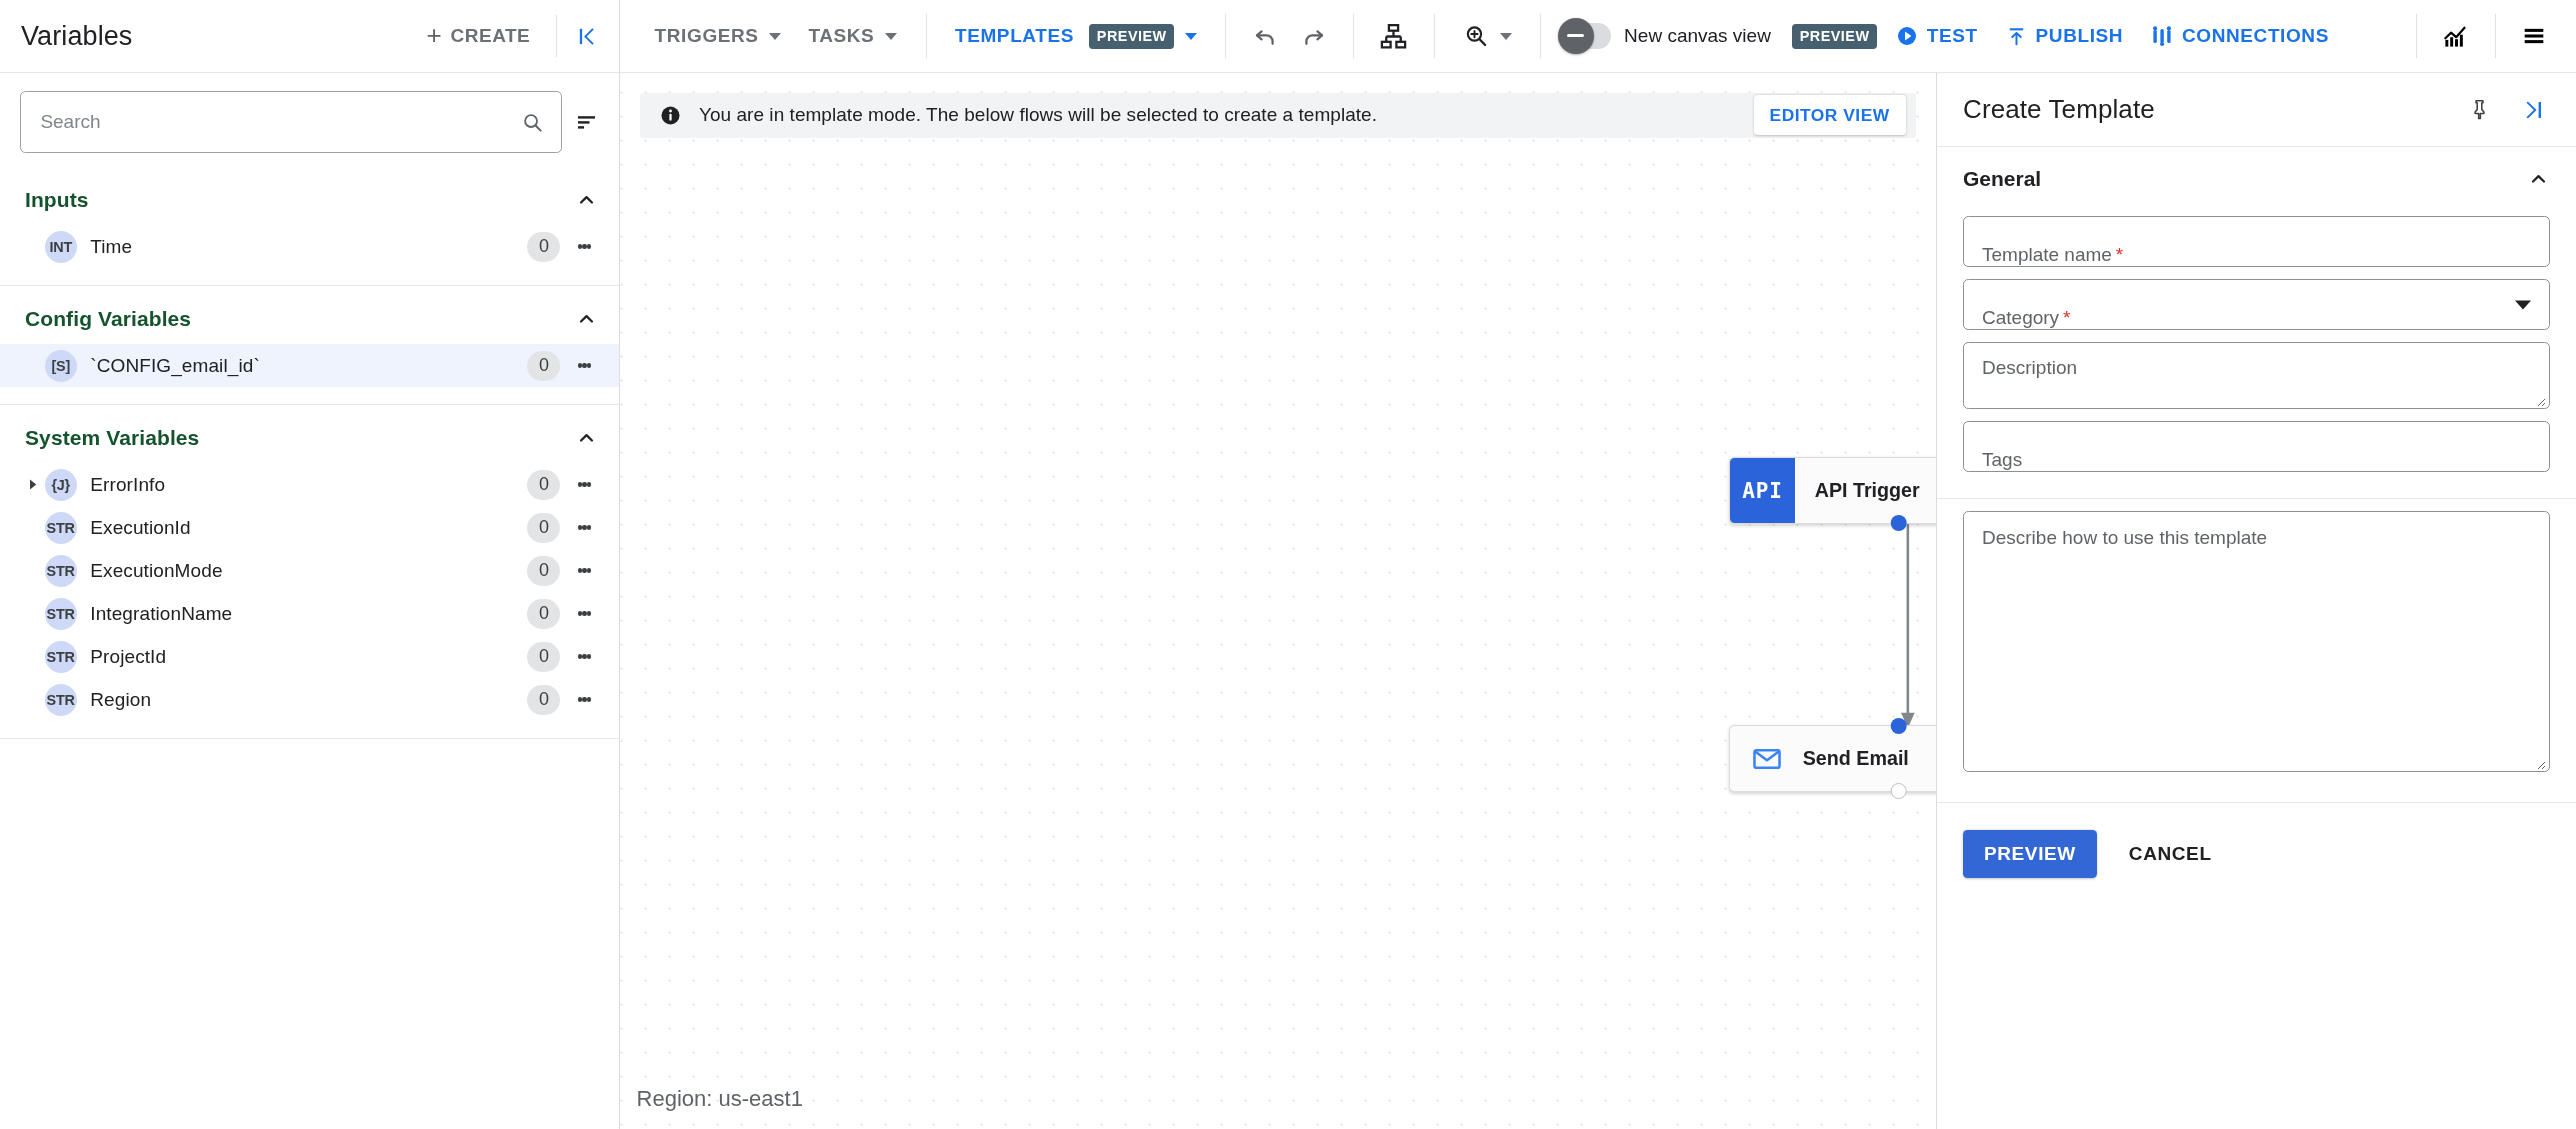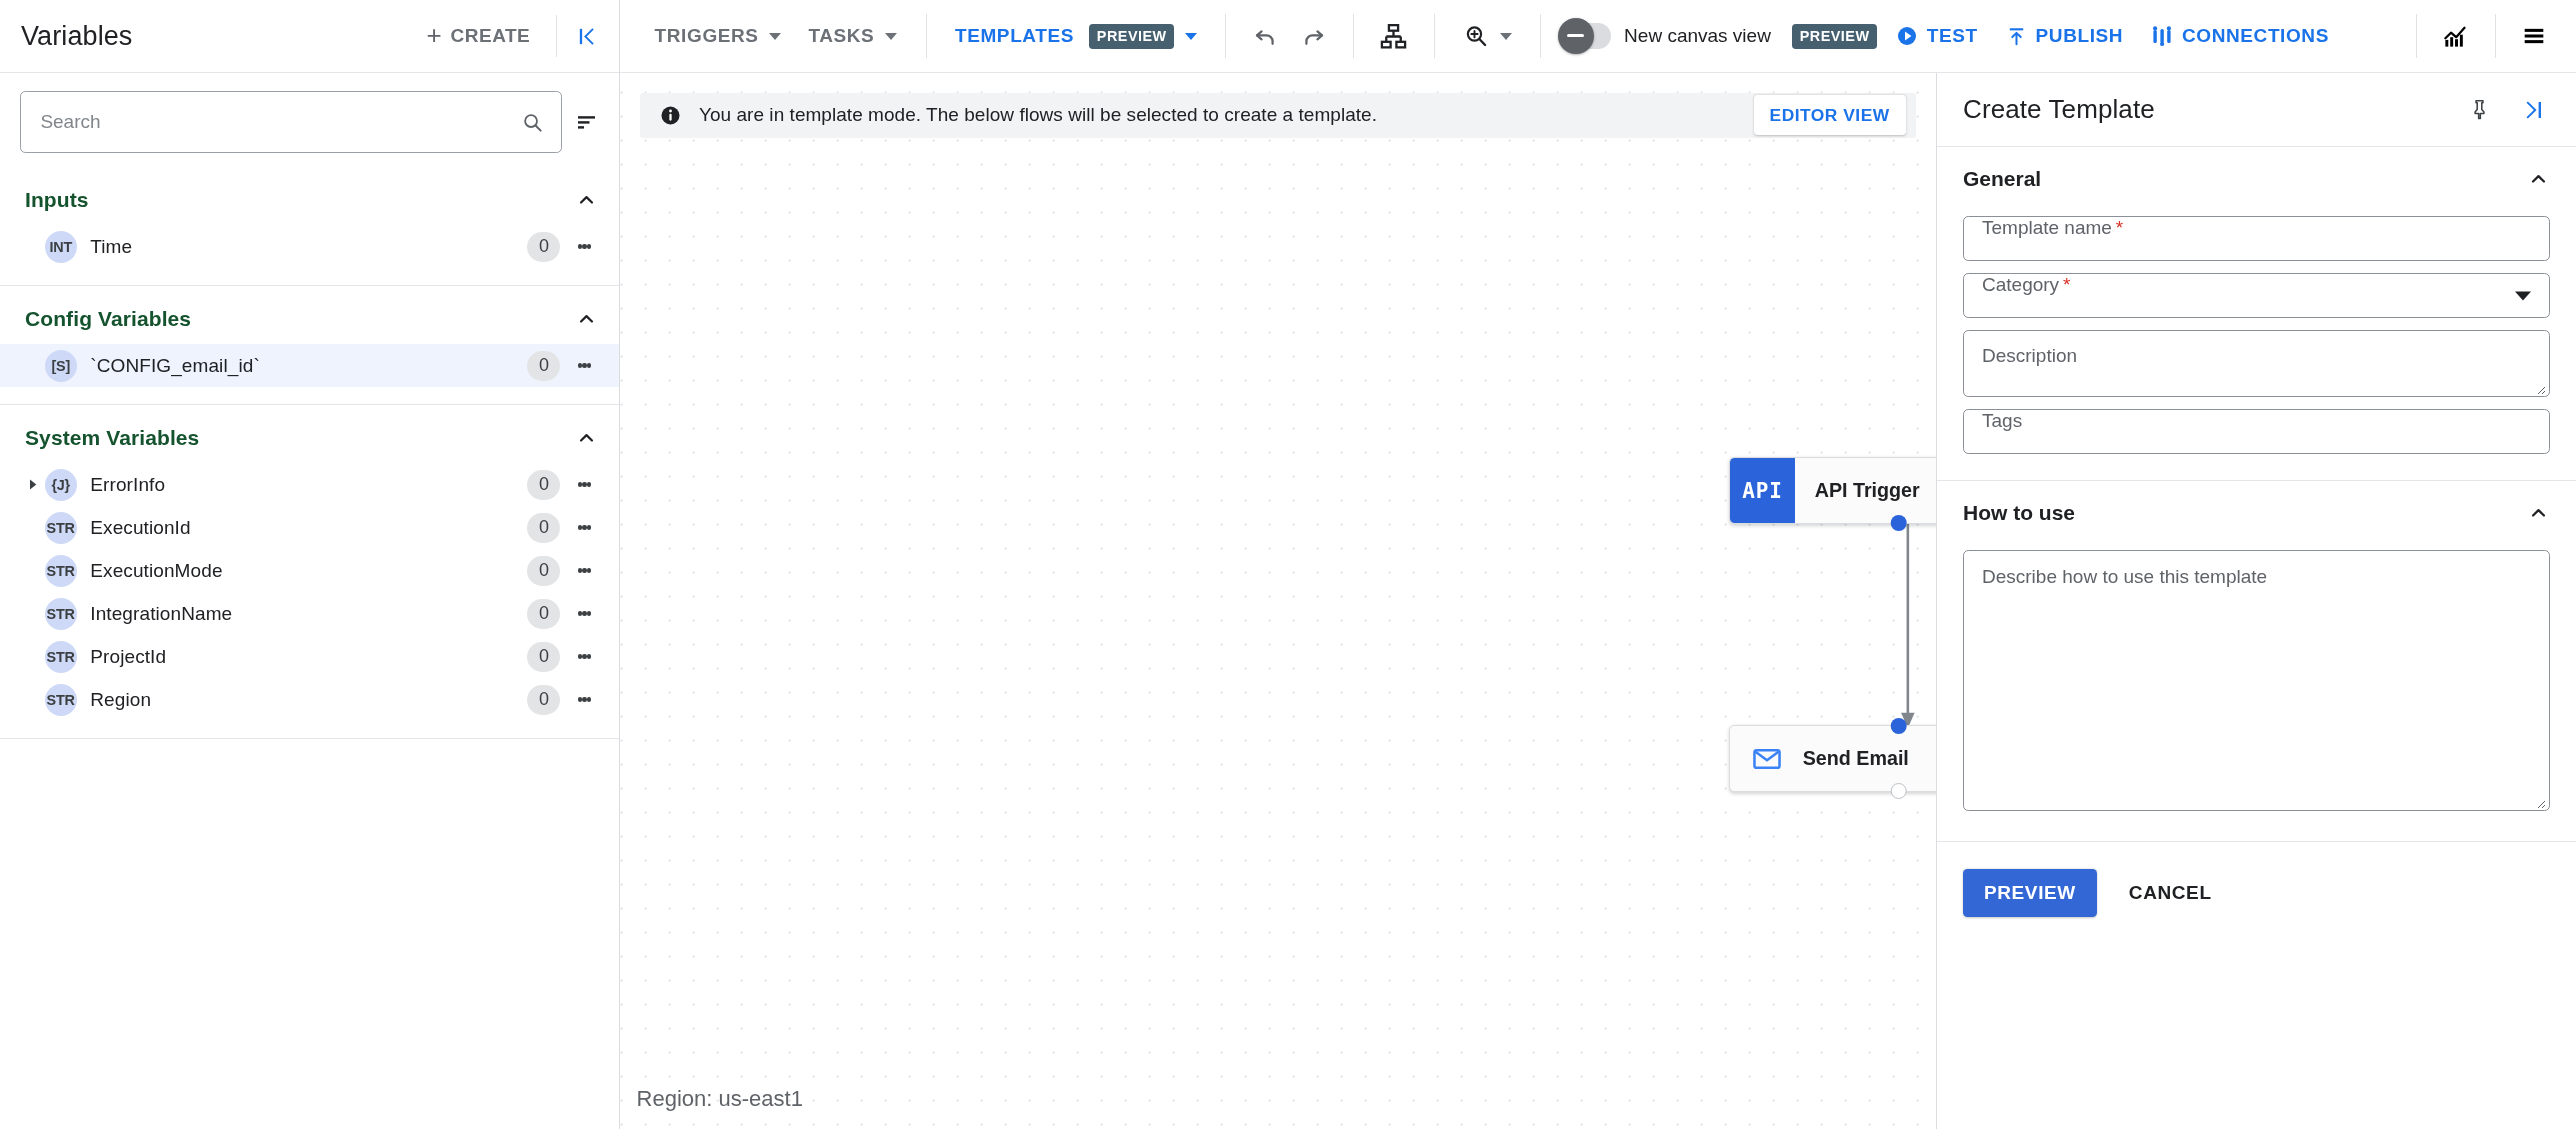"Template name" .field { align-items: flex-start -> flex-end; height: 45px -> 51px }
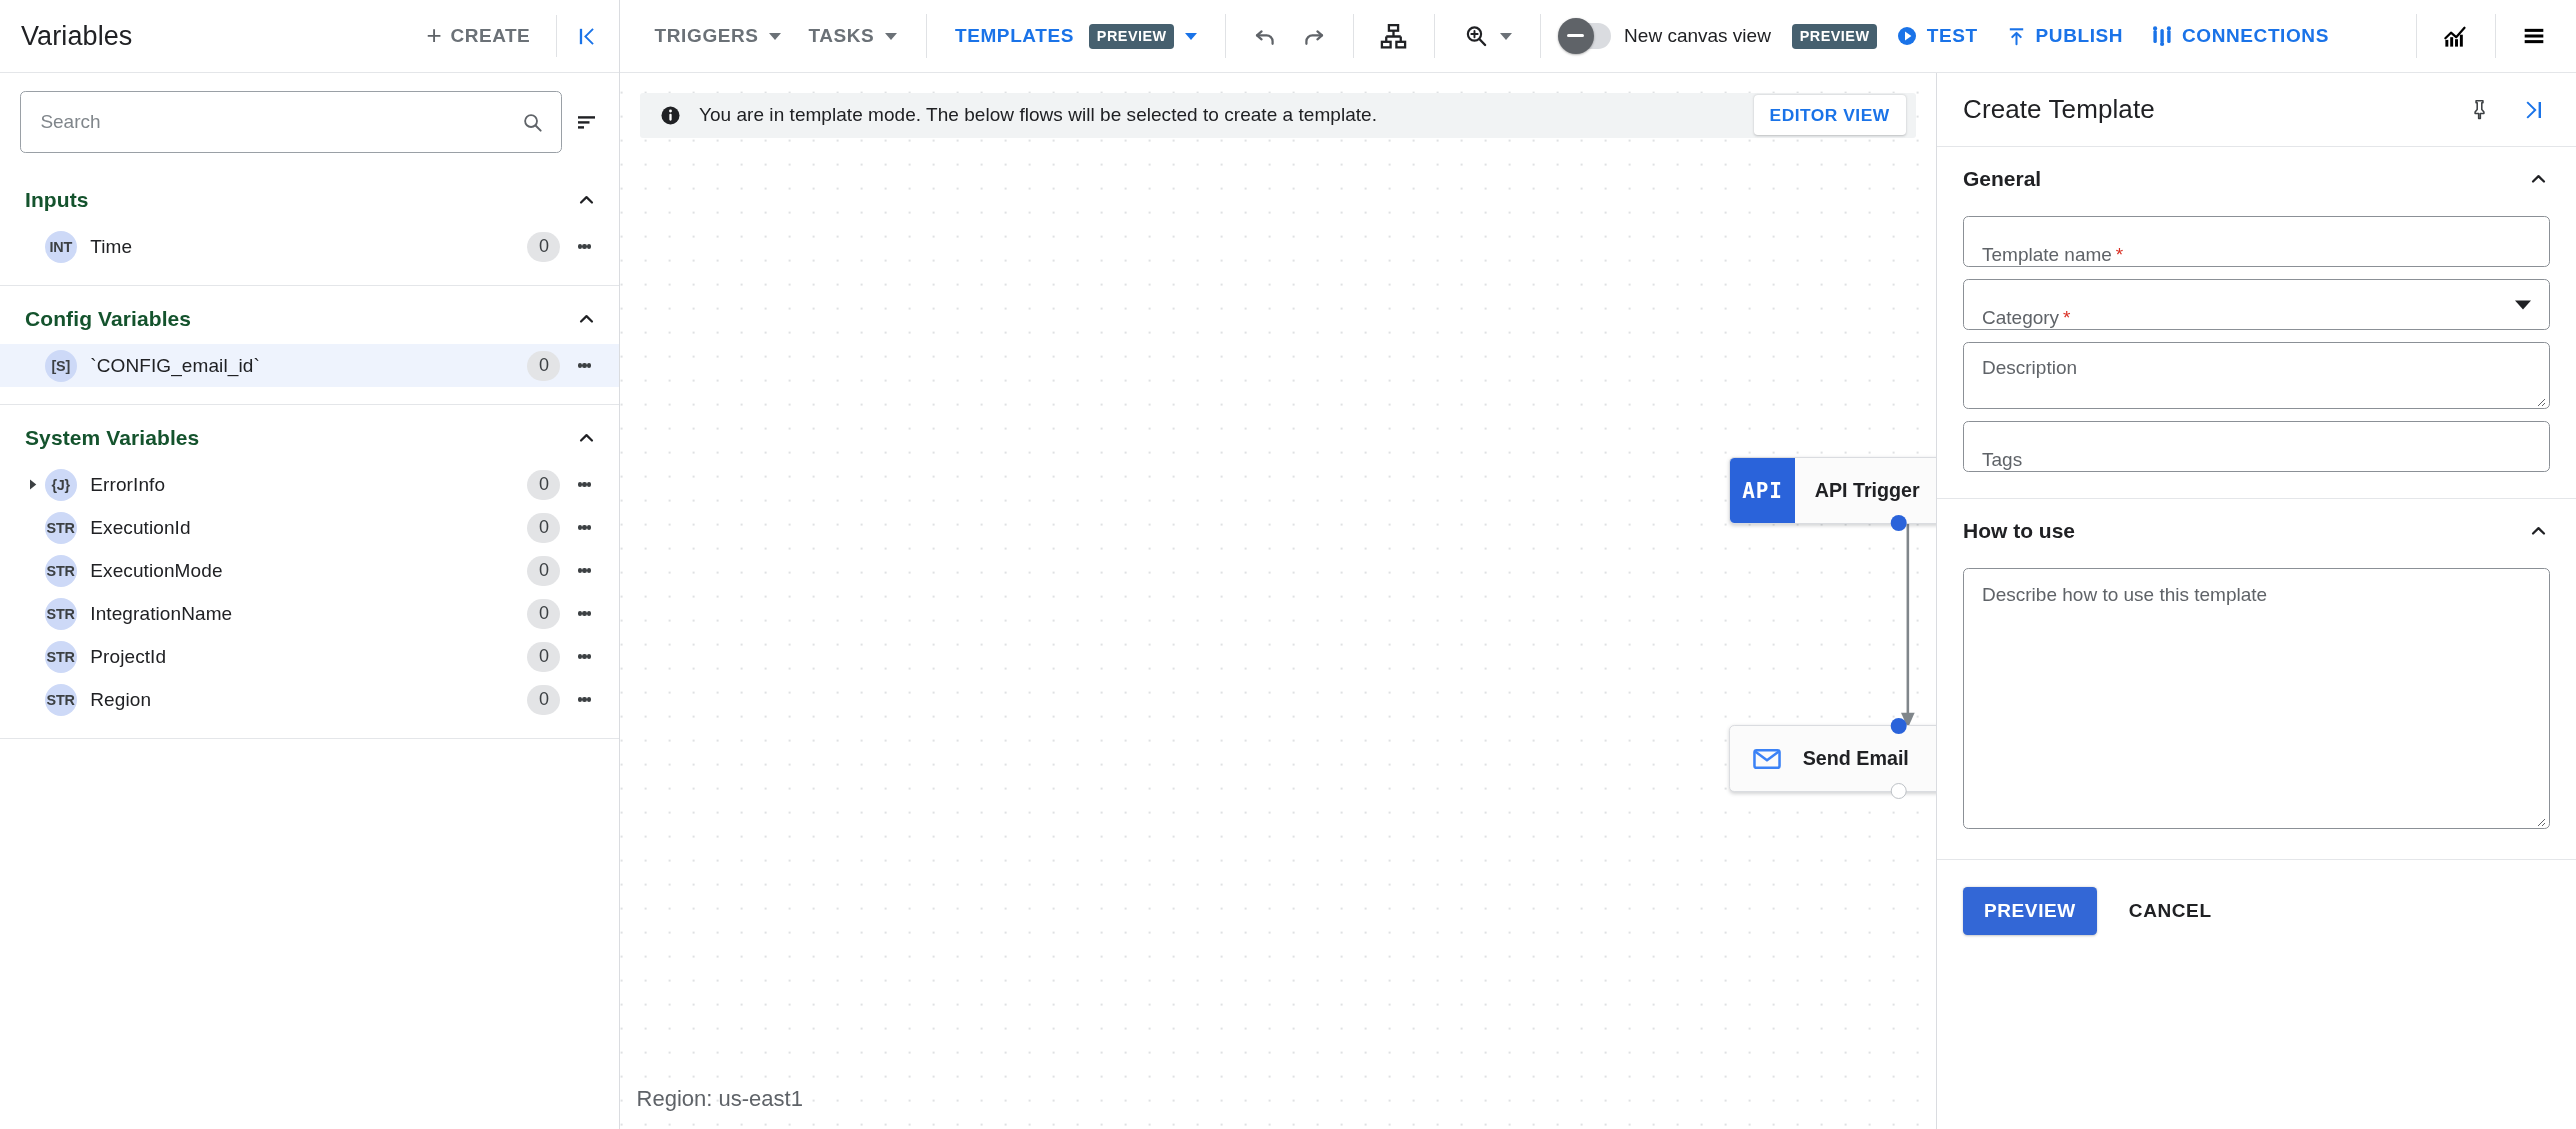"How to use" div.rp-section-head { html: <div> <span>How to use</span> <svg> <path></path> </svg> </div> -> none }
